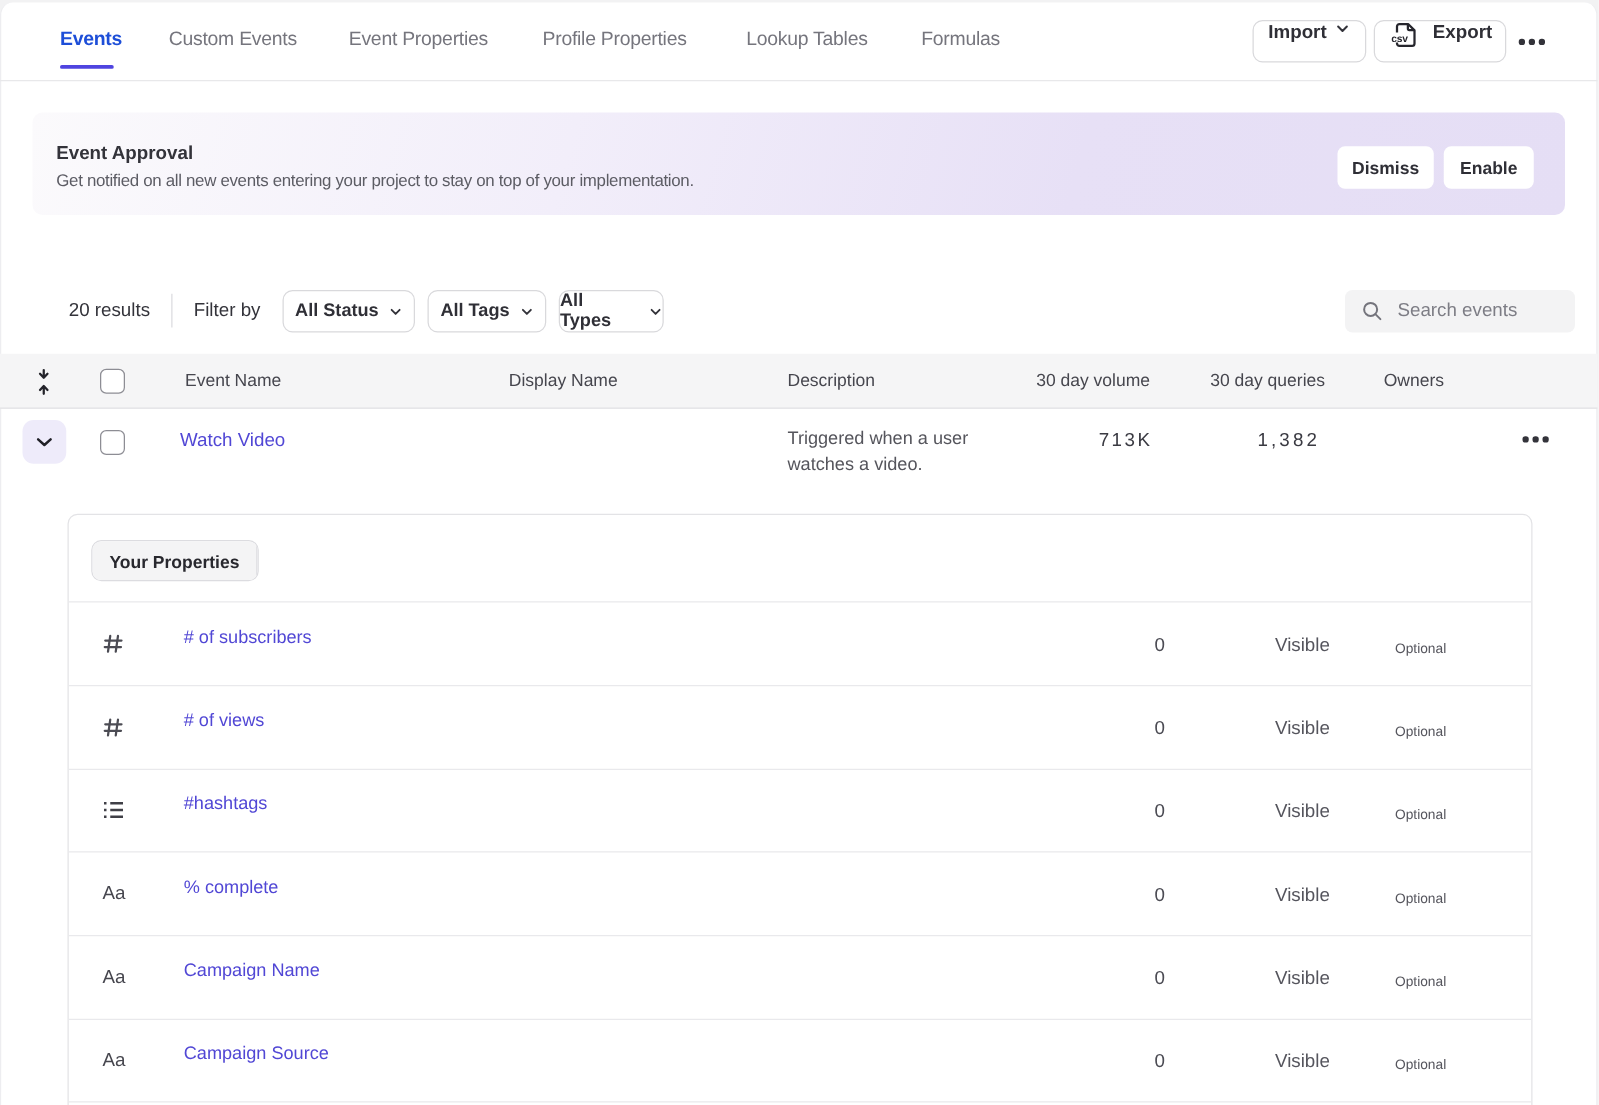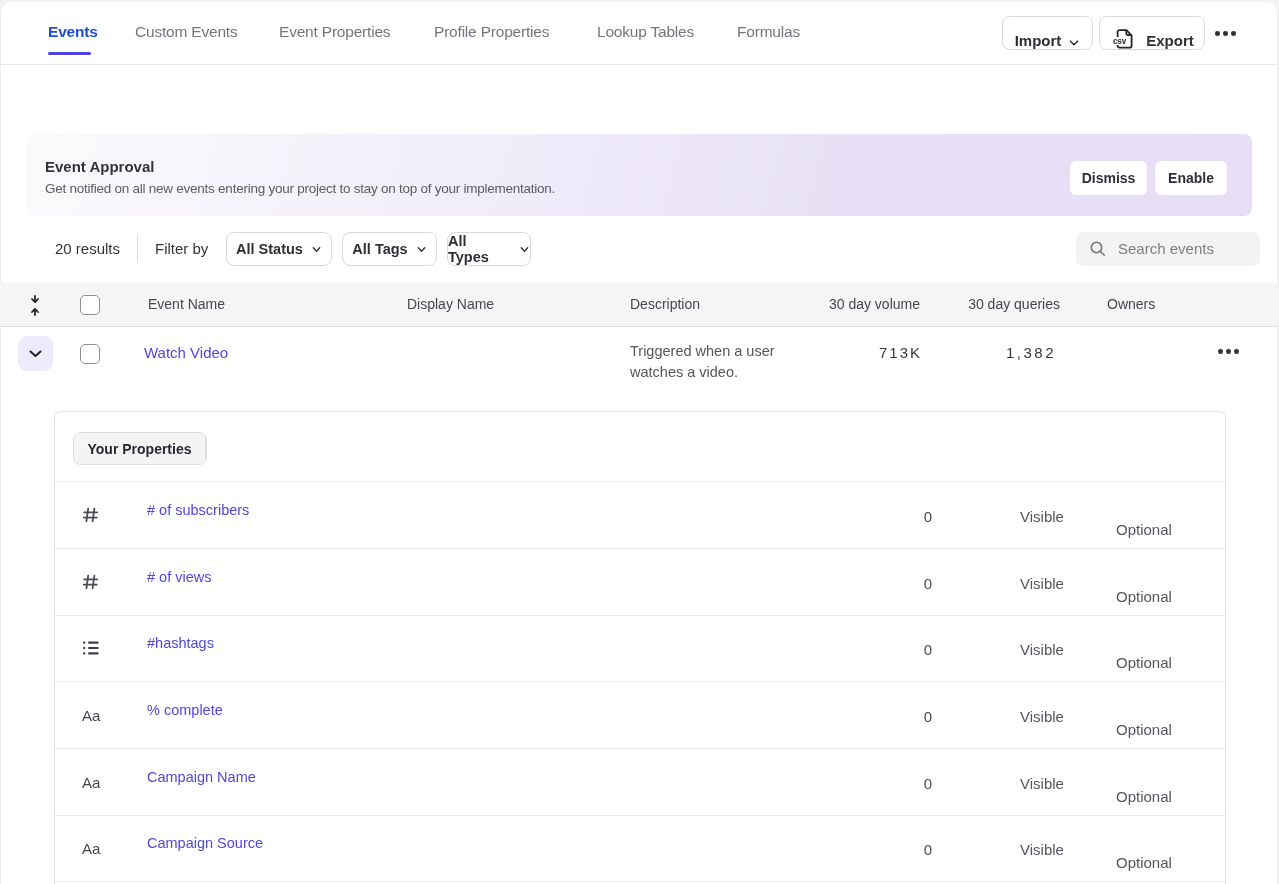"Import" .btn { align-items: flex-end -> flex-start }
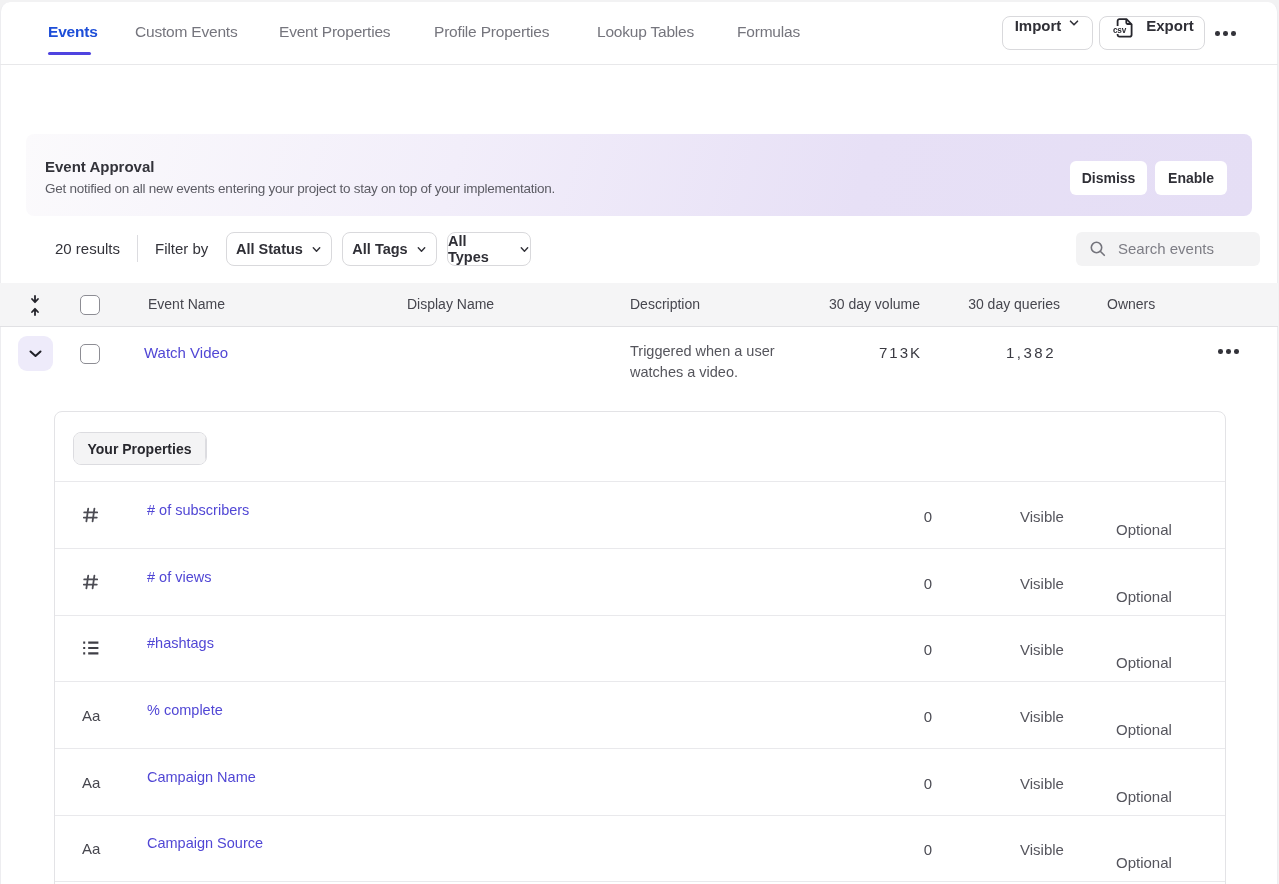"Event Approval" .banner { margin-top: 44px -> none }
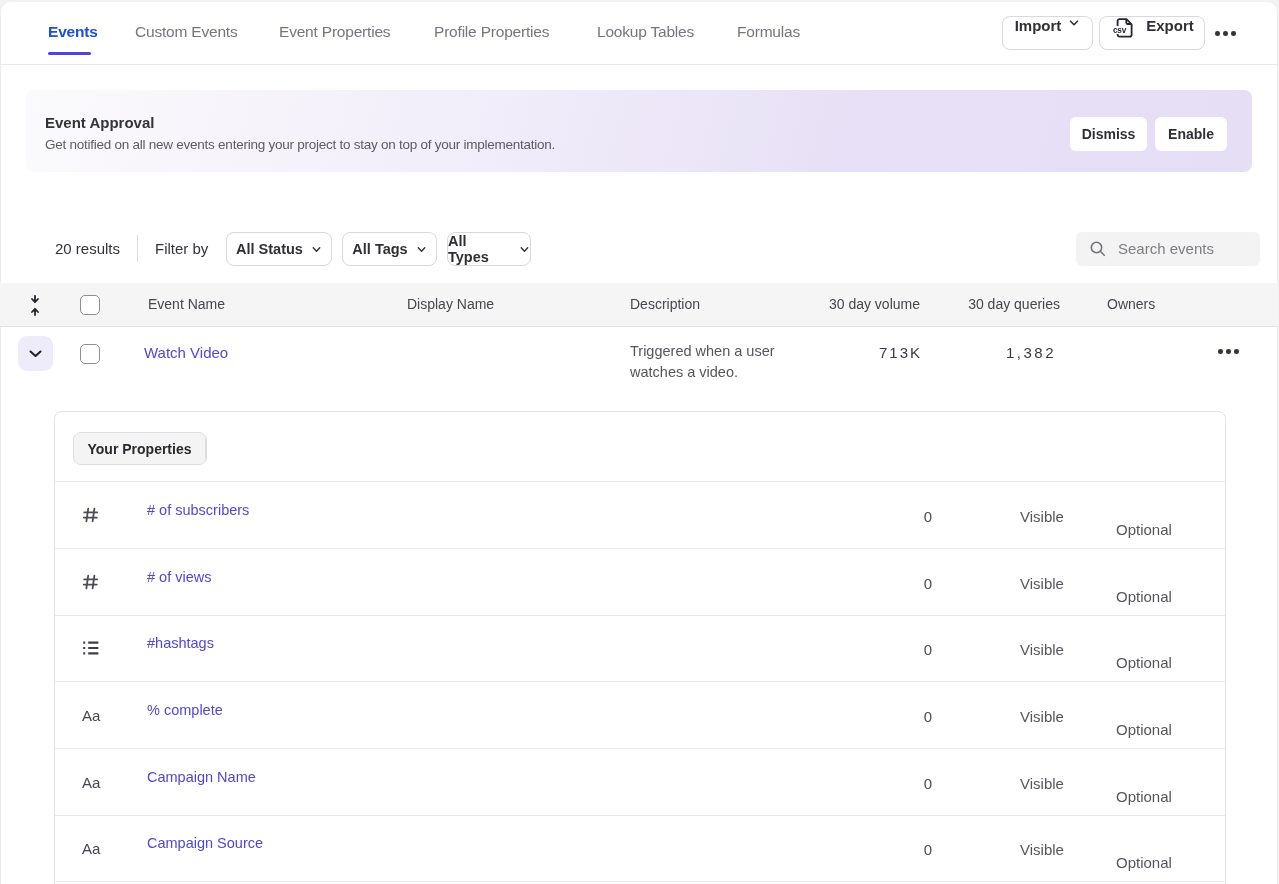"Optional" .opt { font-size: 15px -> 11px; margin-top: 14px -> 4px }
